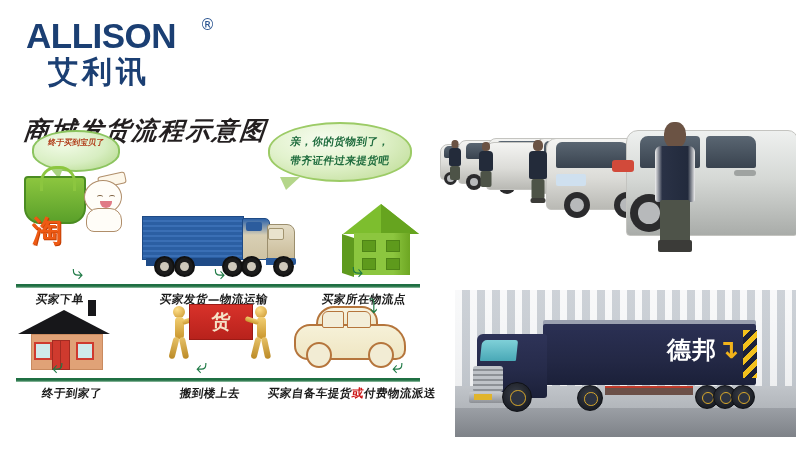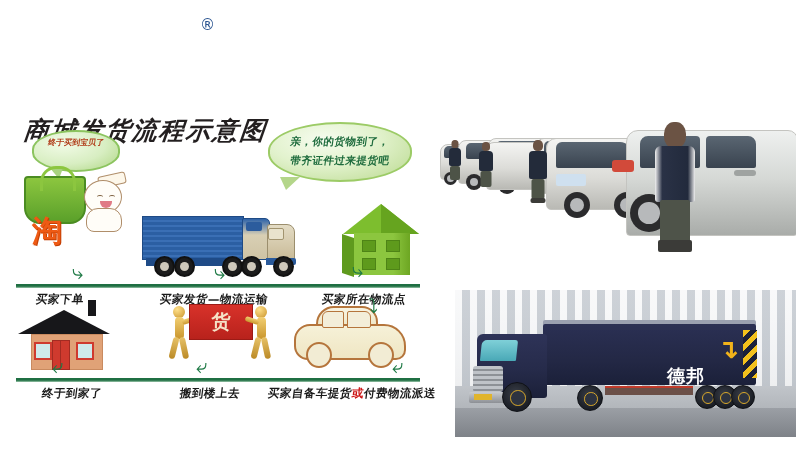"ALLISON" div { html: none -> <div>ALLISON</div> }
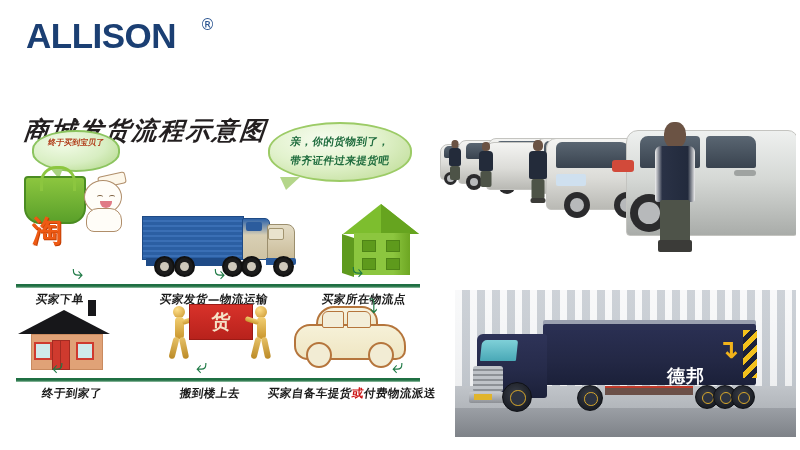"艾利讯" div { html: none -> <div>艾利讯</div> }
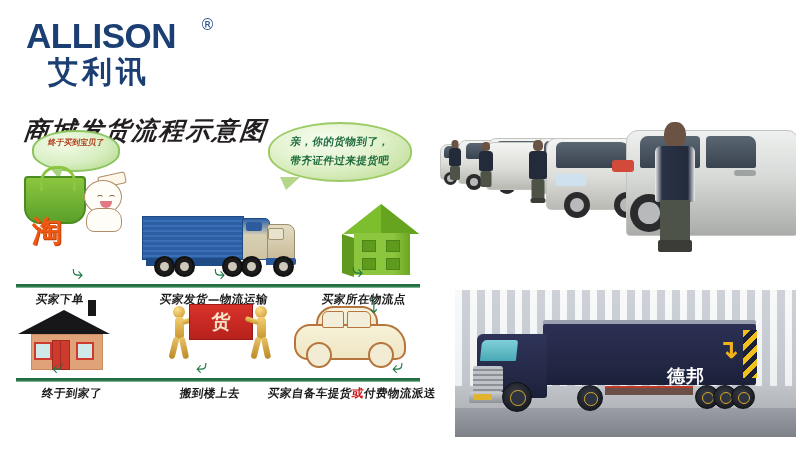"德邦" #pt-deppon { font-size: 18px -> 24px; margin-top: 26px -> none }
